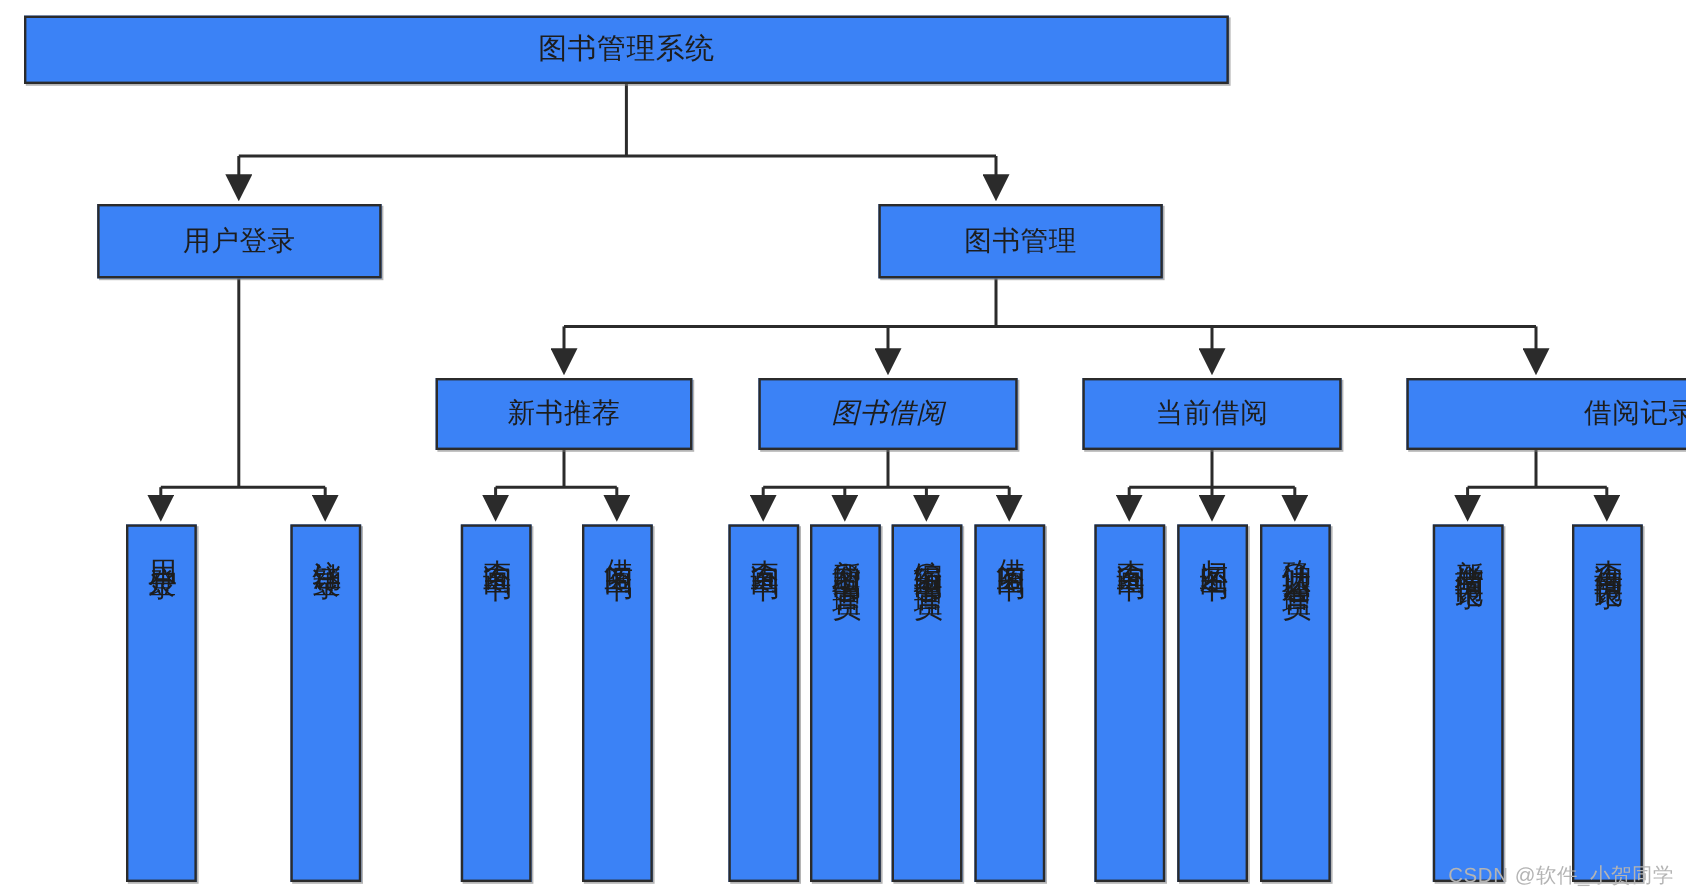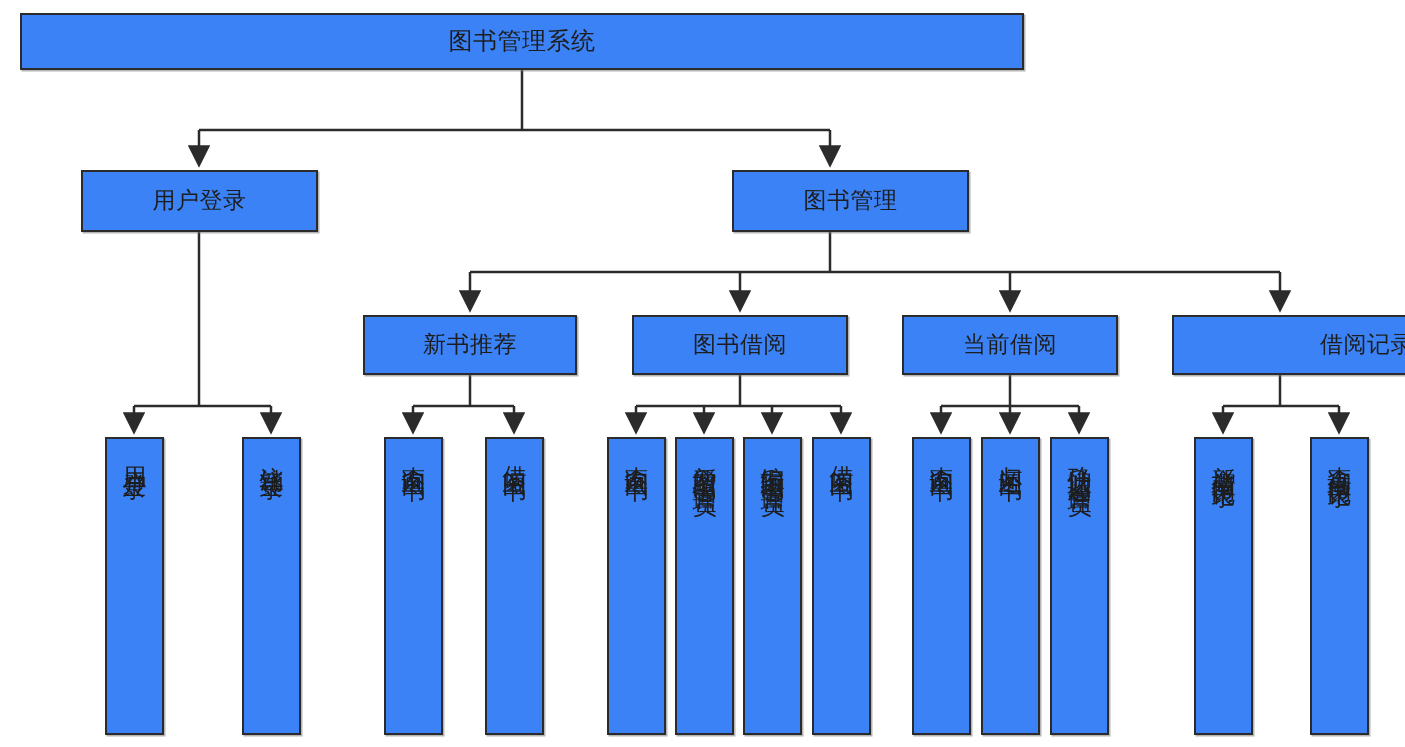"图书借阅" div.node { font-style: none -> italic }
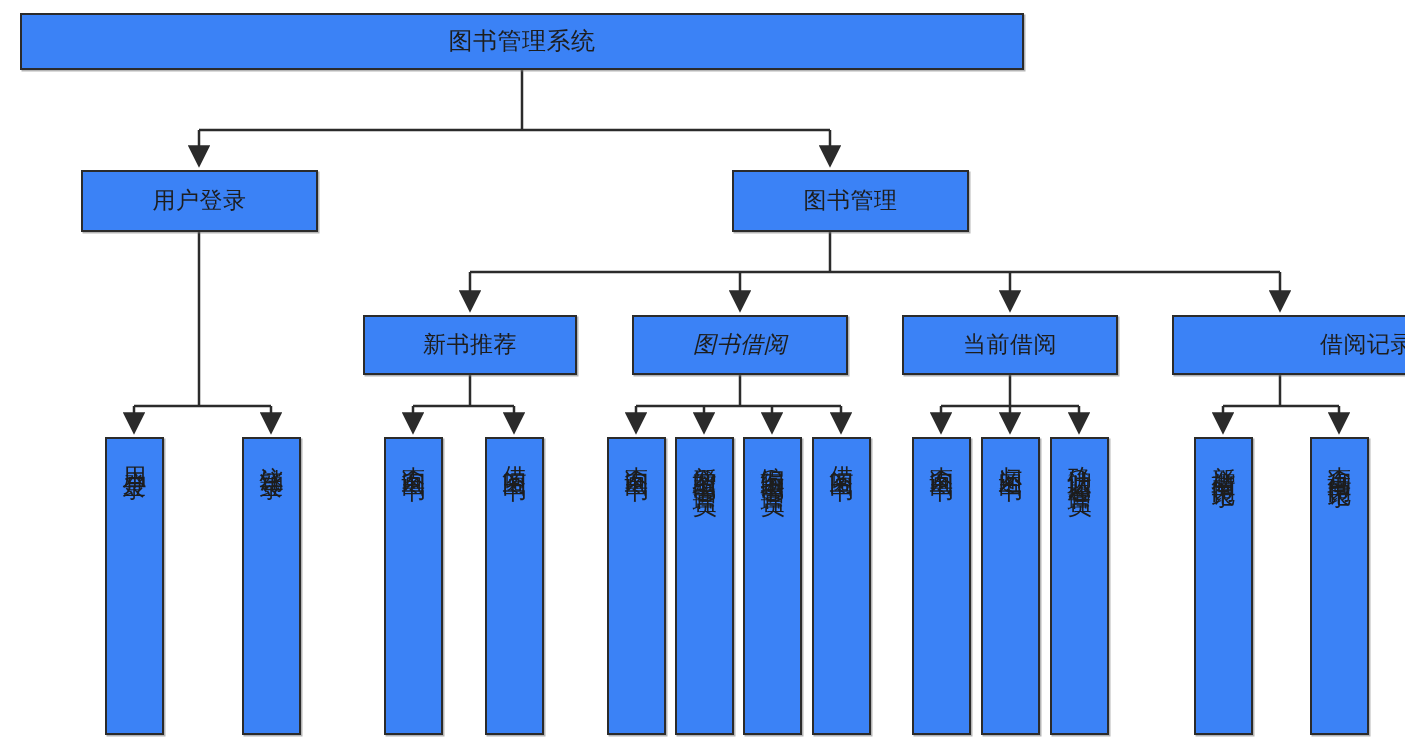"CSDN @软件_小贺同学" div { html: none -> <div>CSDN @软件_小贺同学</div> }
